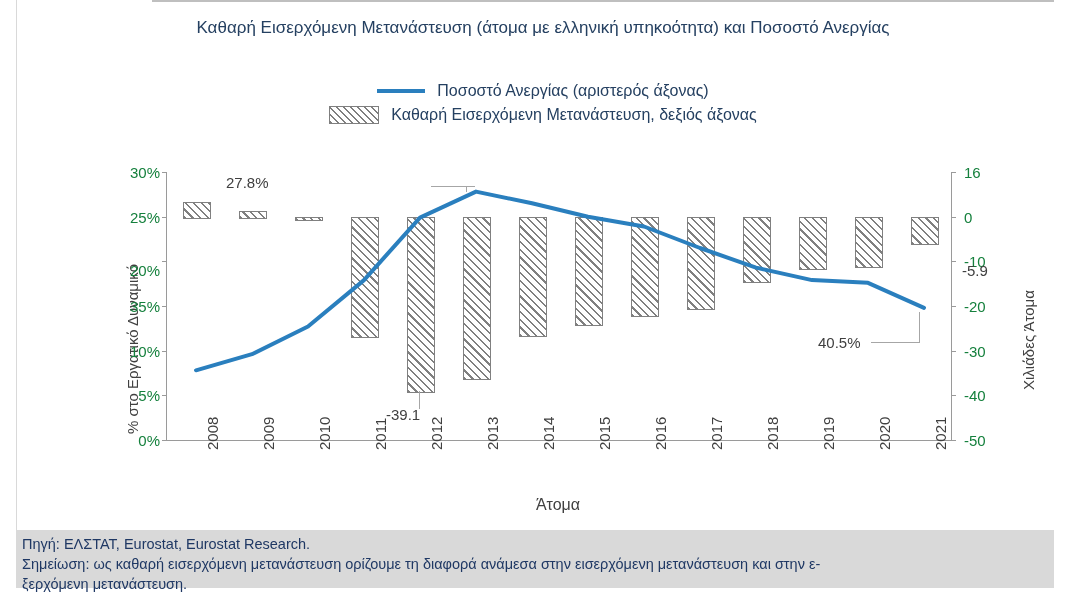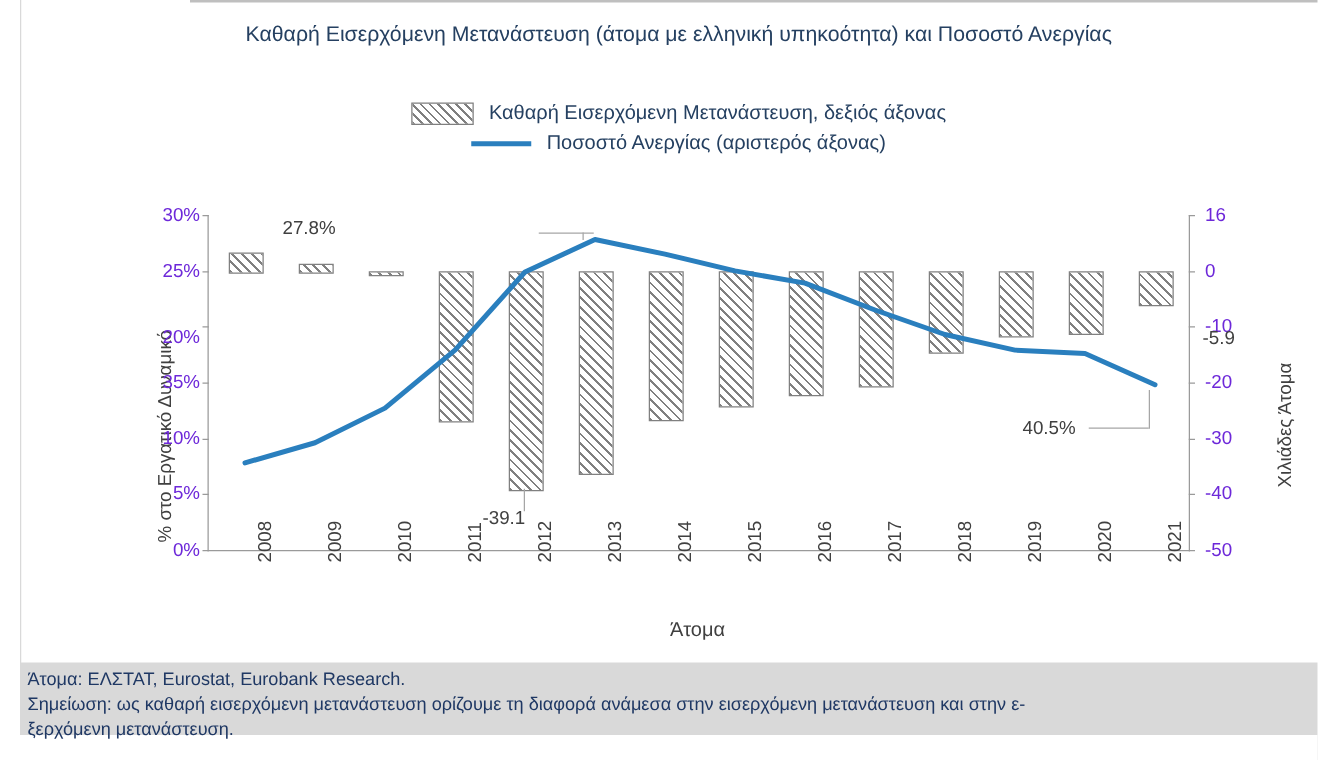"Καθαρή Εισερχόμενη Μετανάστευση, δεξιός" div.legend-row { order: before "Ποσοστό Ανεργίας (αριστερός άξονας)" -> after "Ποσοστό Ανεργίας (αριστερός άξονας)" }
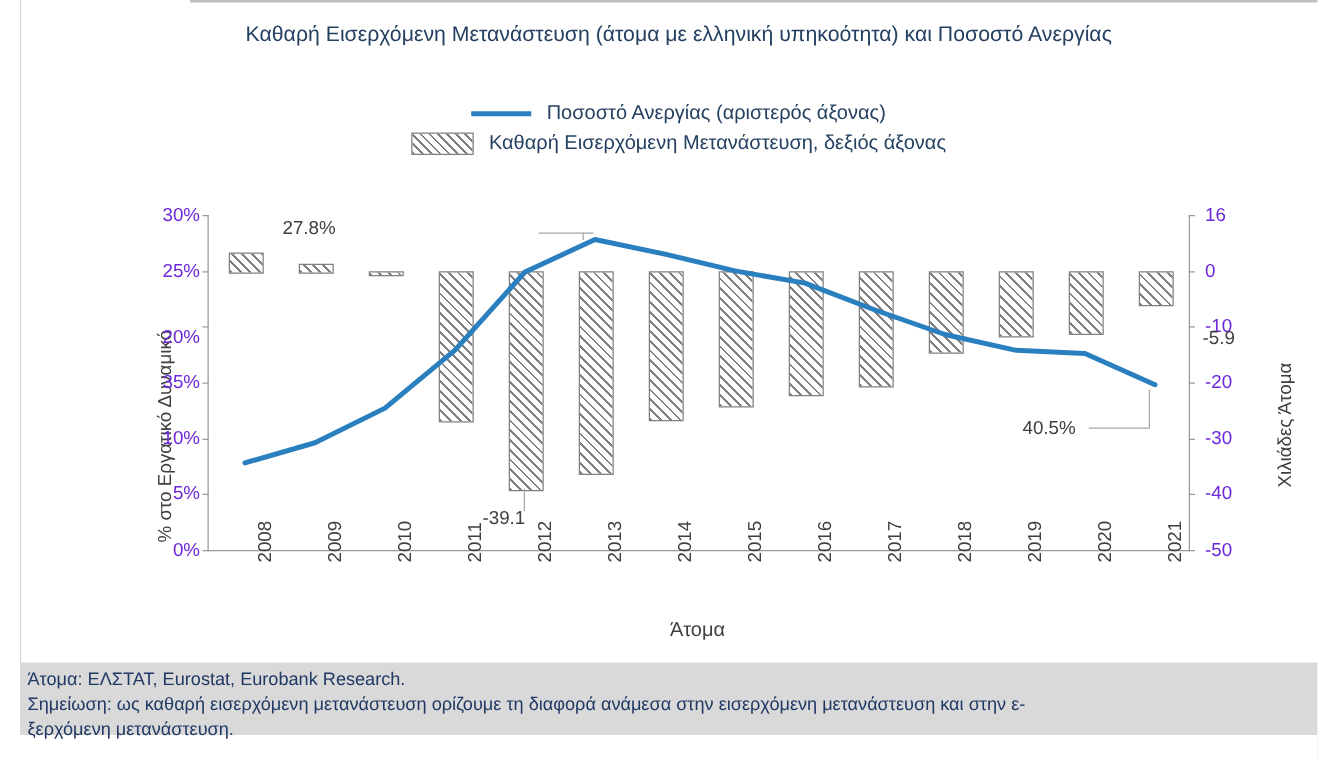"30%" .ytick { color: #6d28d9 -> #15803d }
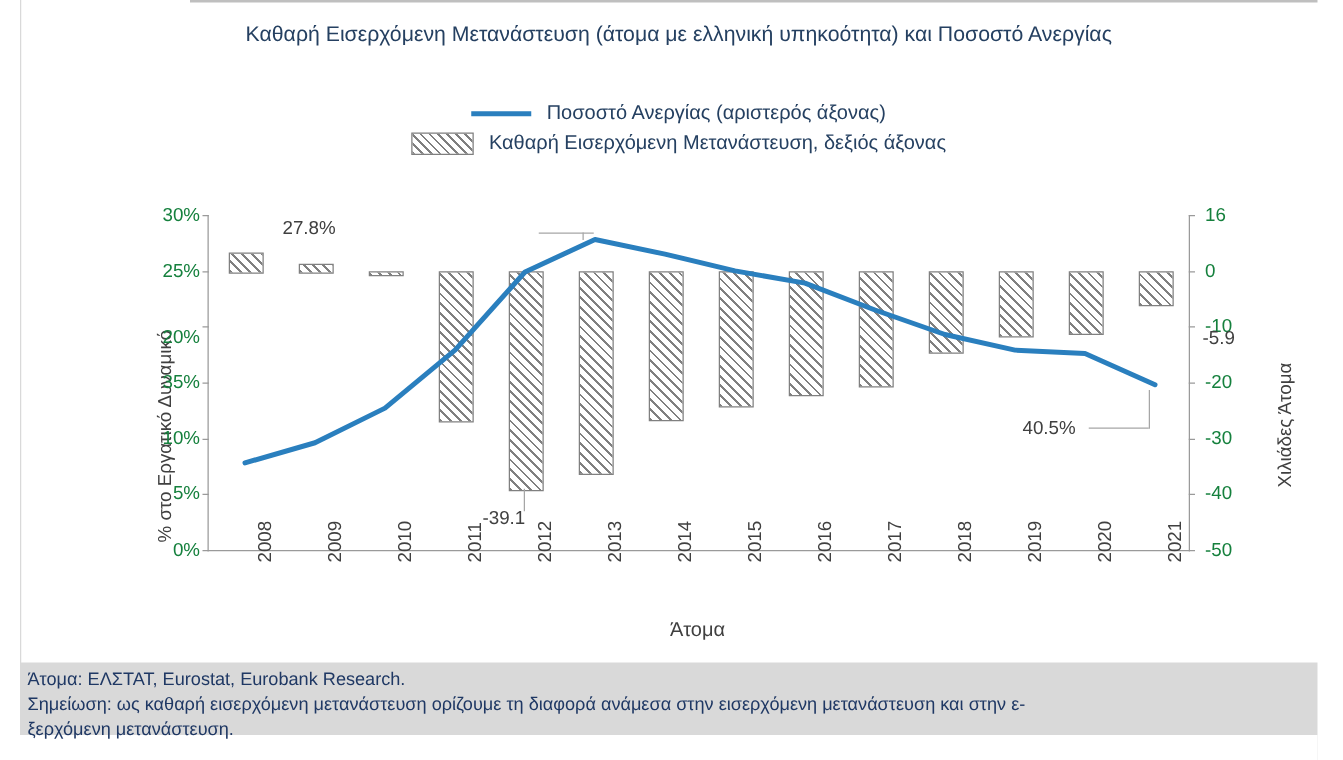"Άτομα: ΕΛΣΤΑΤ, Eurostat, Eurobank" div.footer-text { text: Άτομα: ΕΛΣΤΑΤ, Eurostat, Eurobank -> Πηγή: ΕΛΣΤΑΤ, Eurostat, Eurostat }
